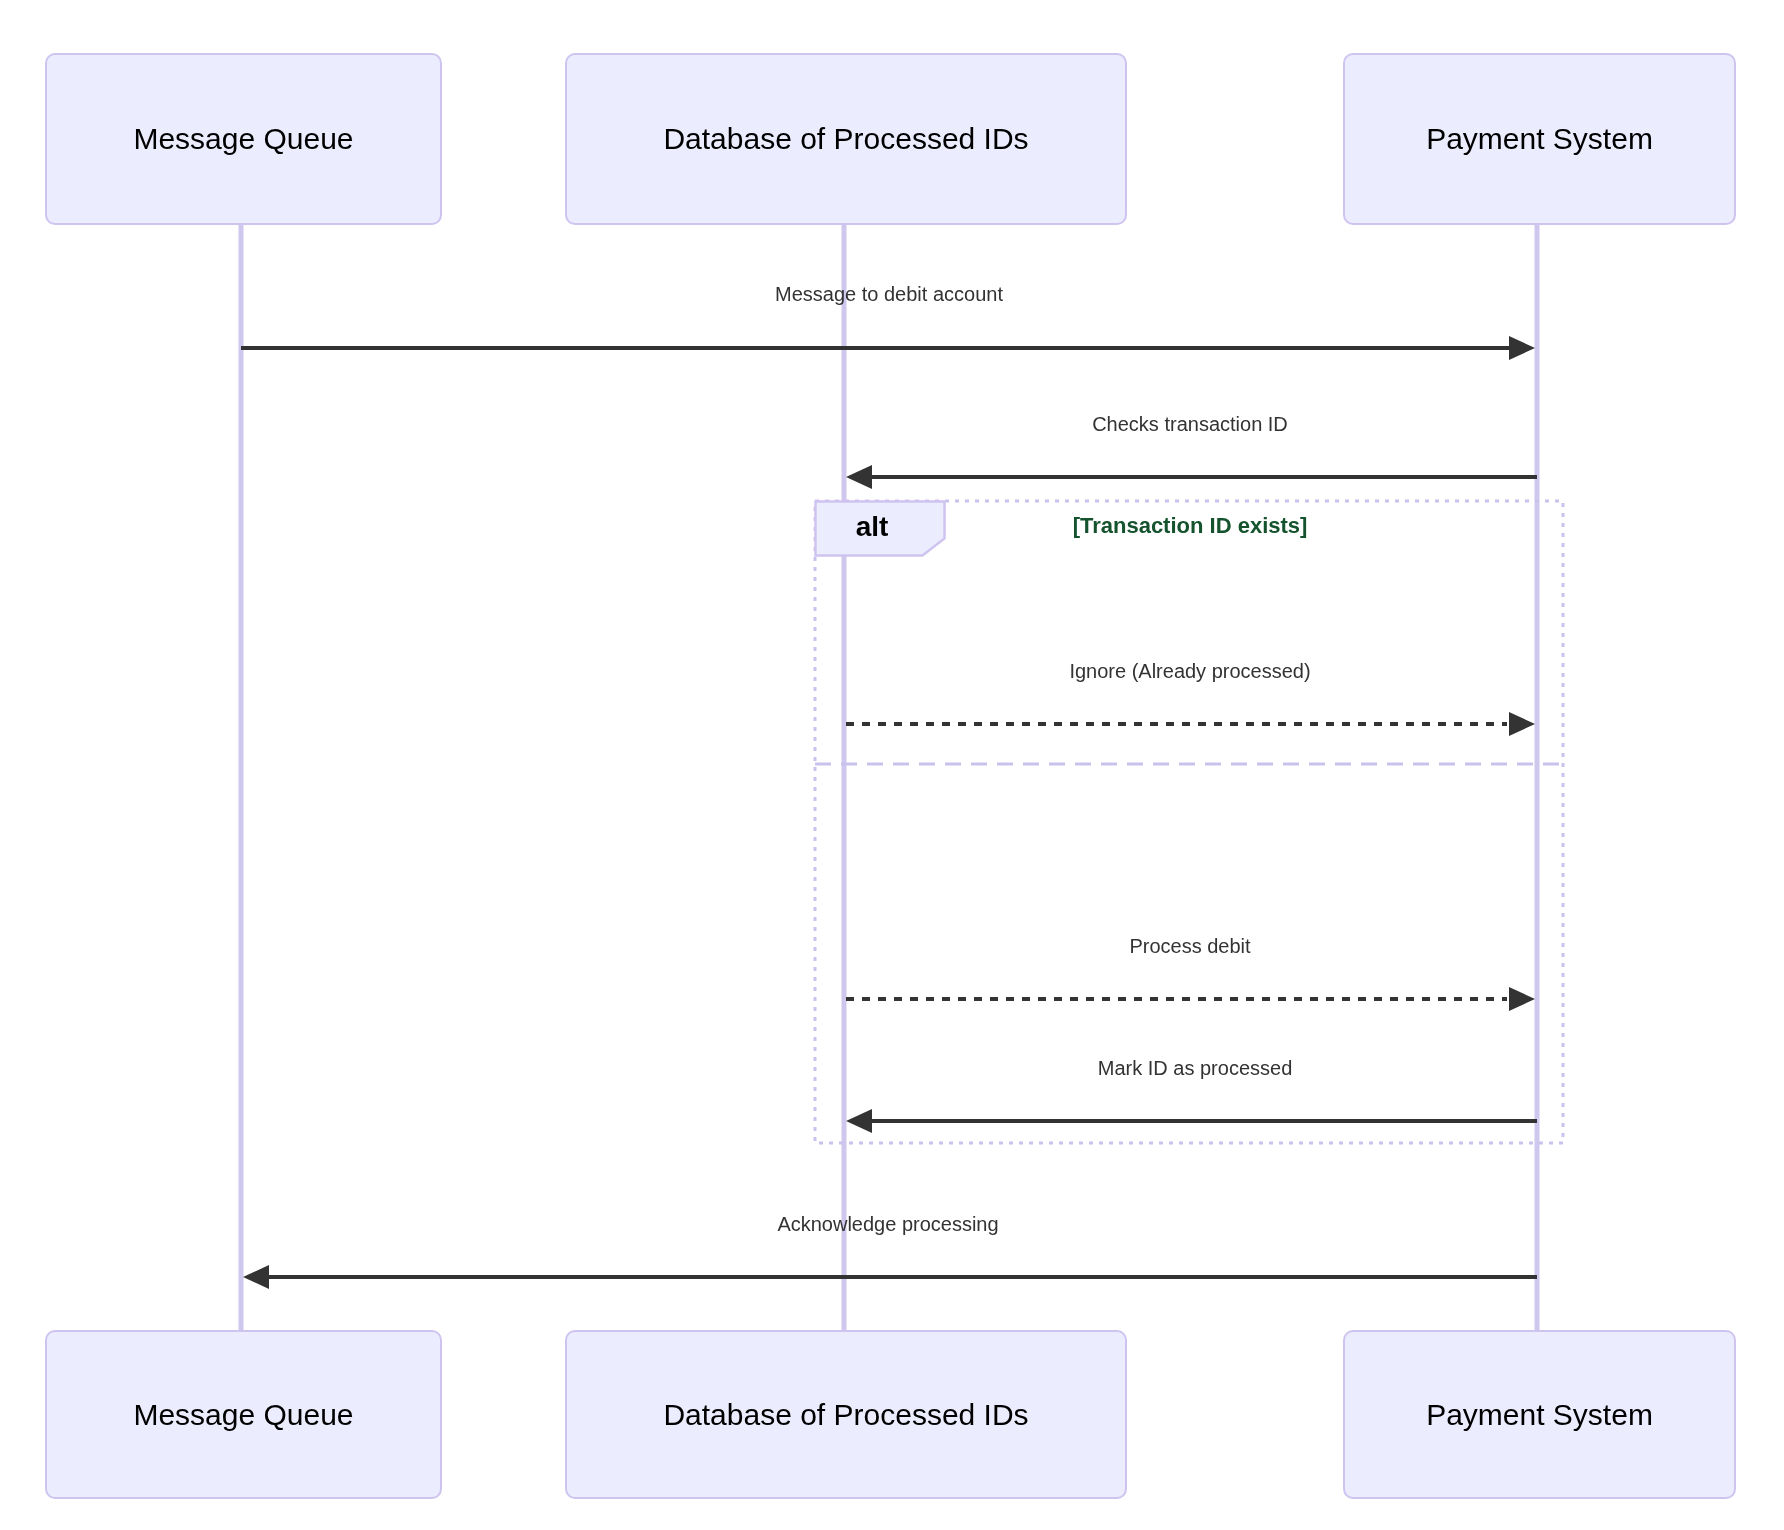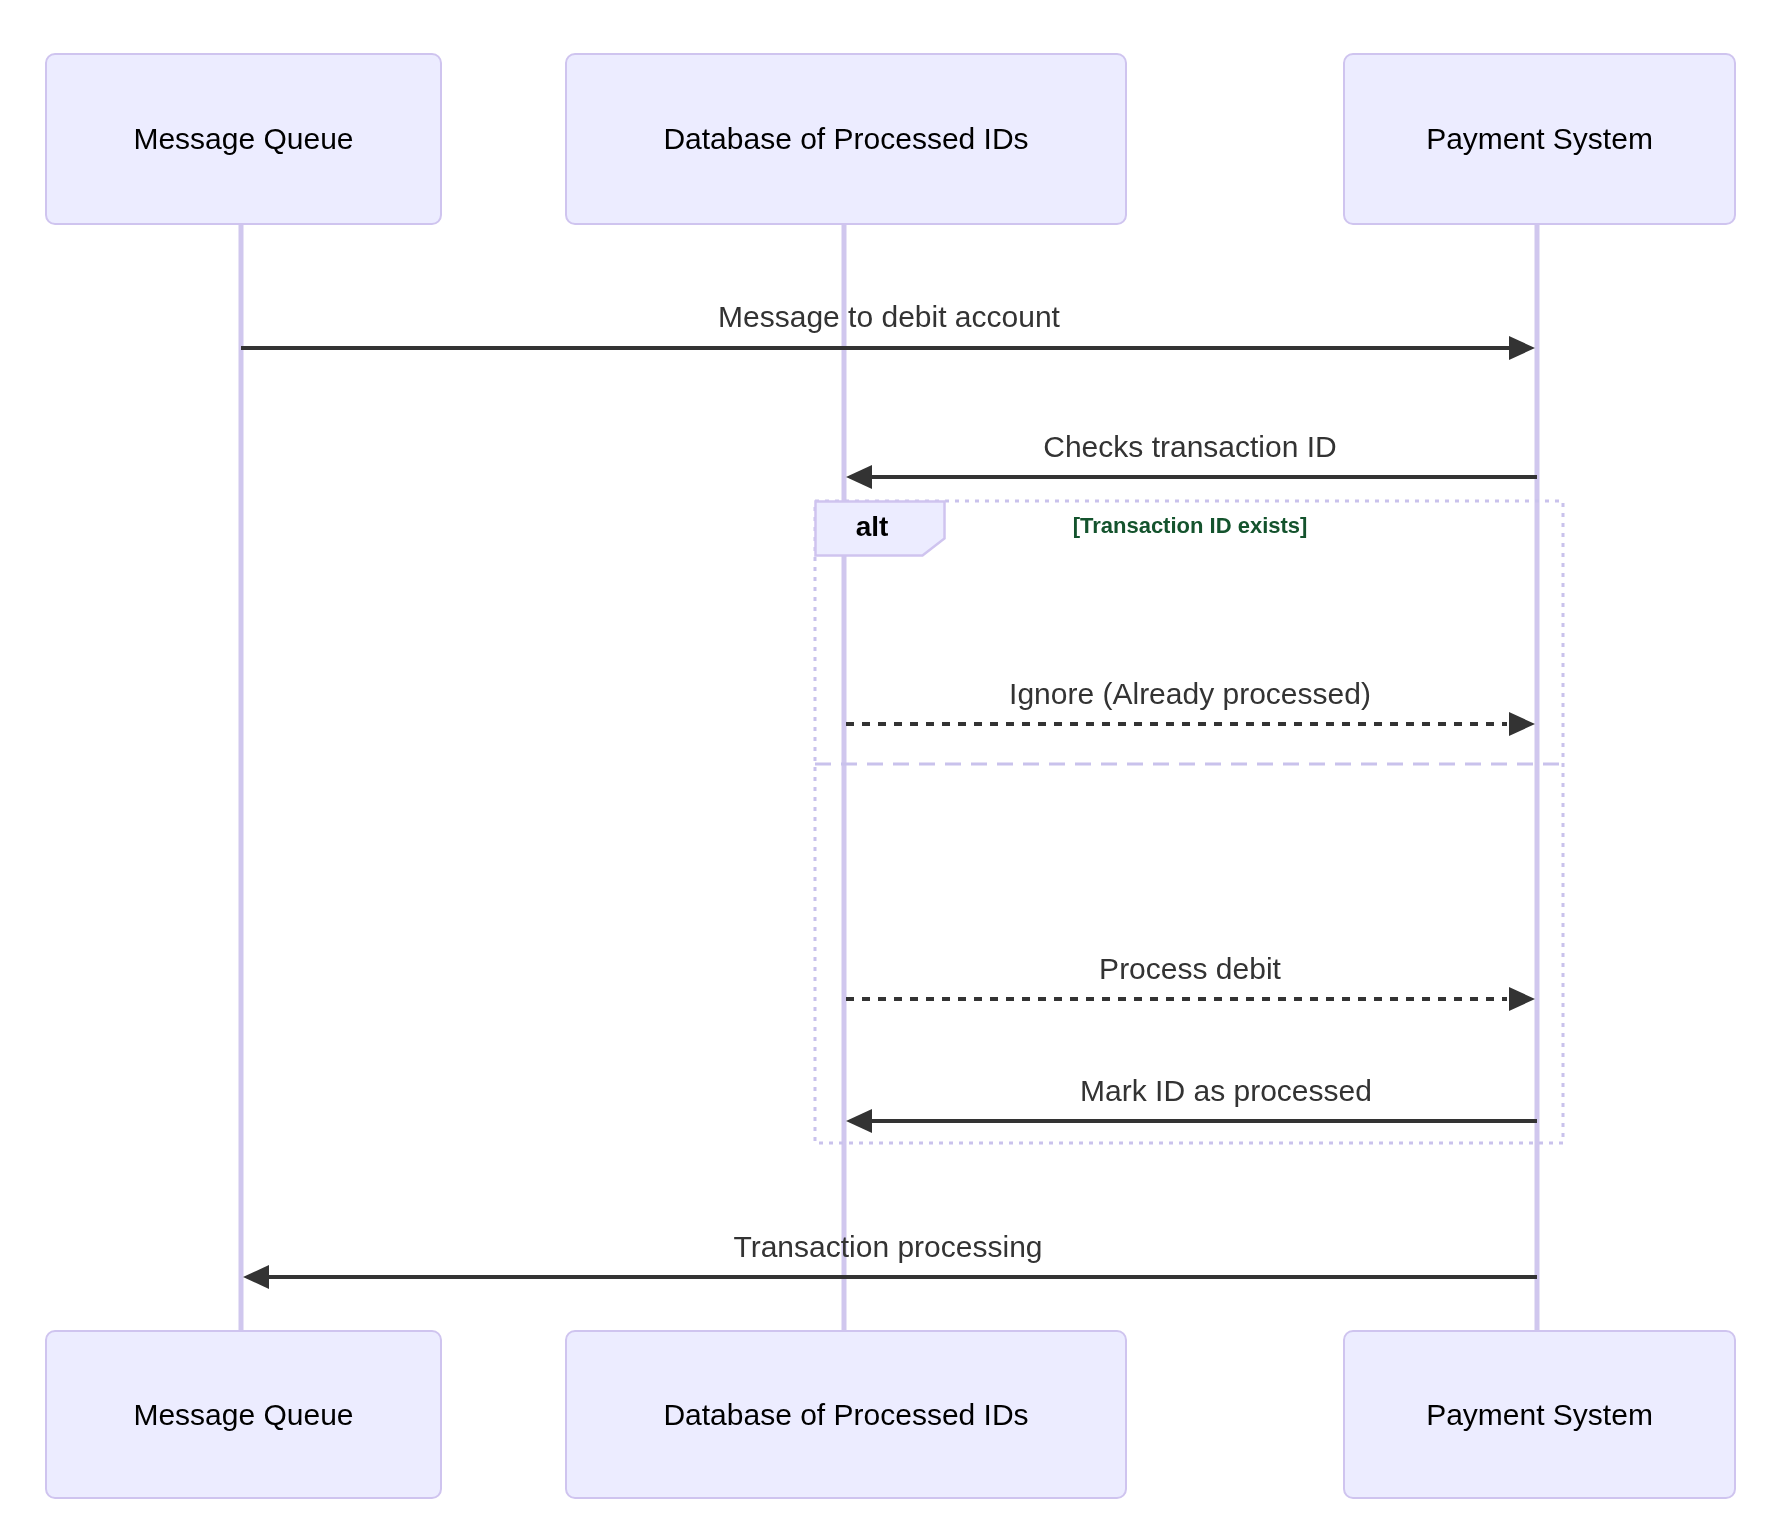"Message to debit account" .msg-label { font-size: 30px -> 20px; margin-top: 17px -> none }
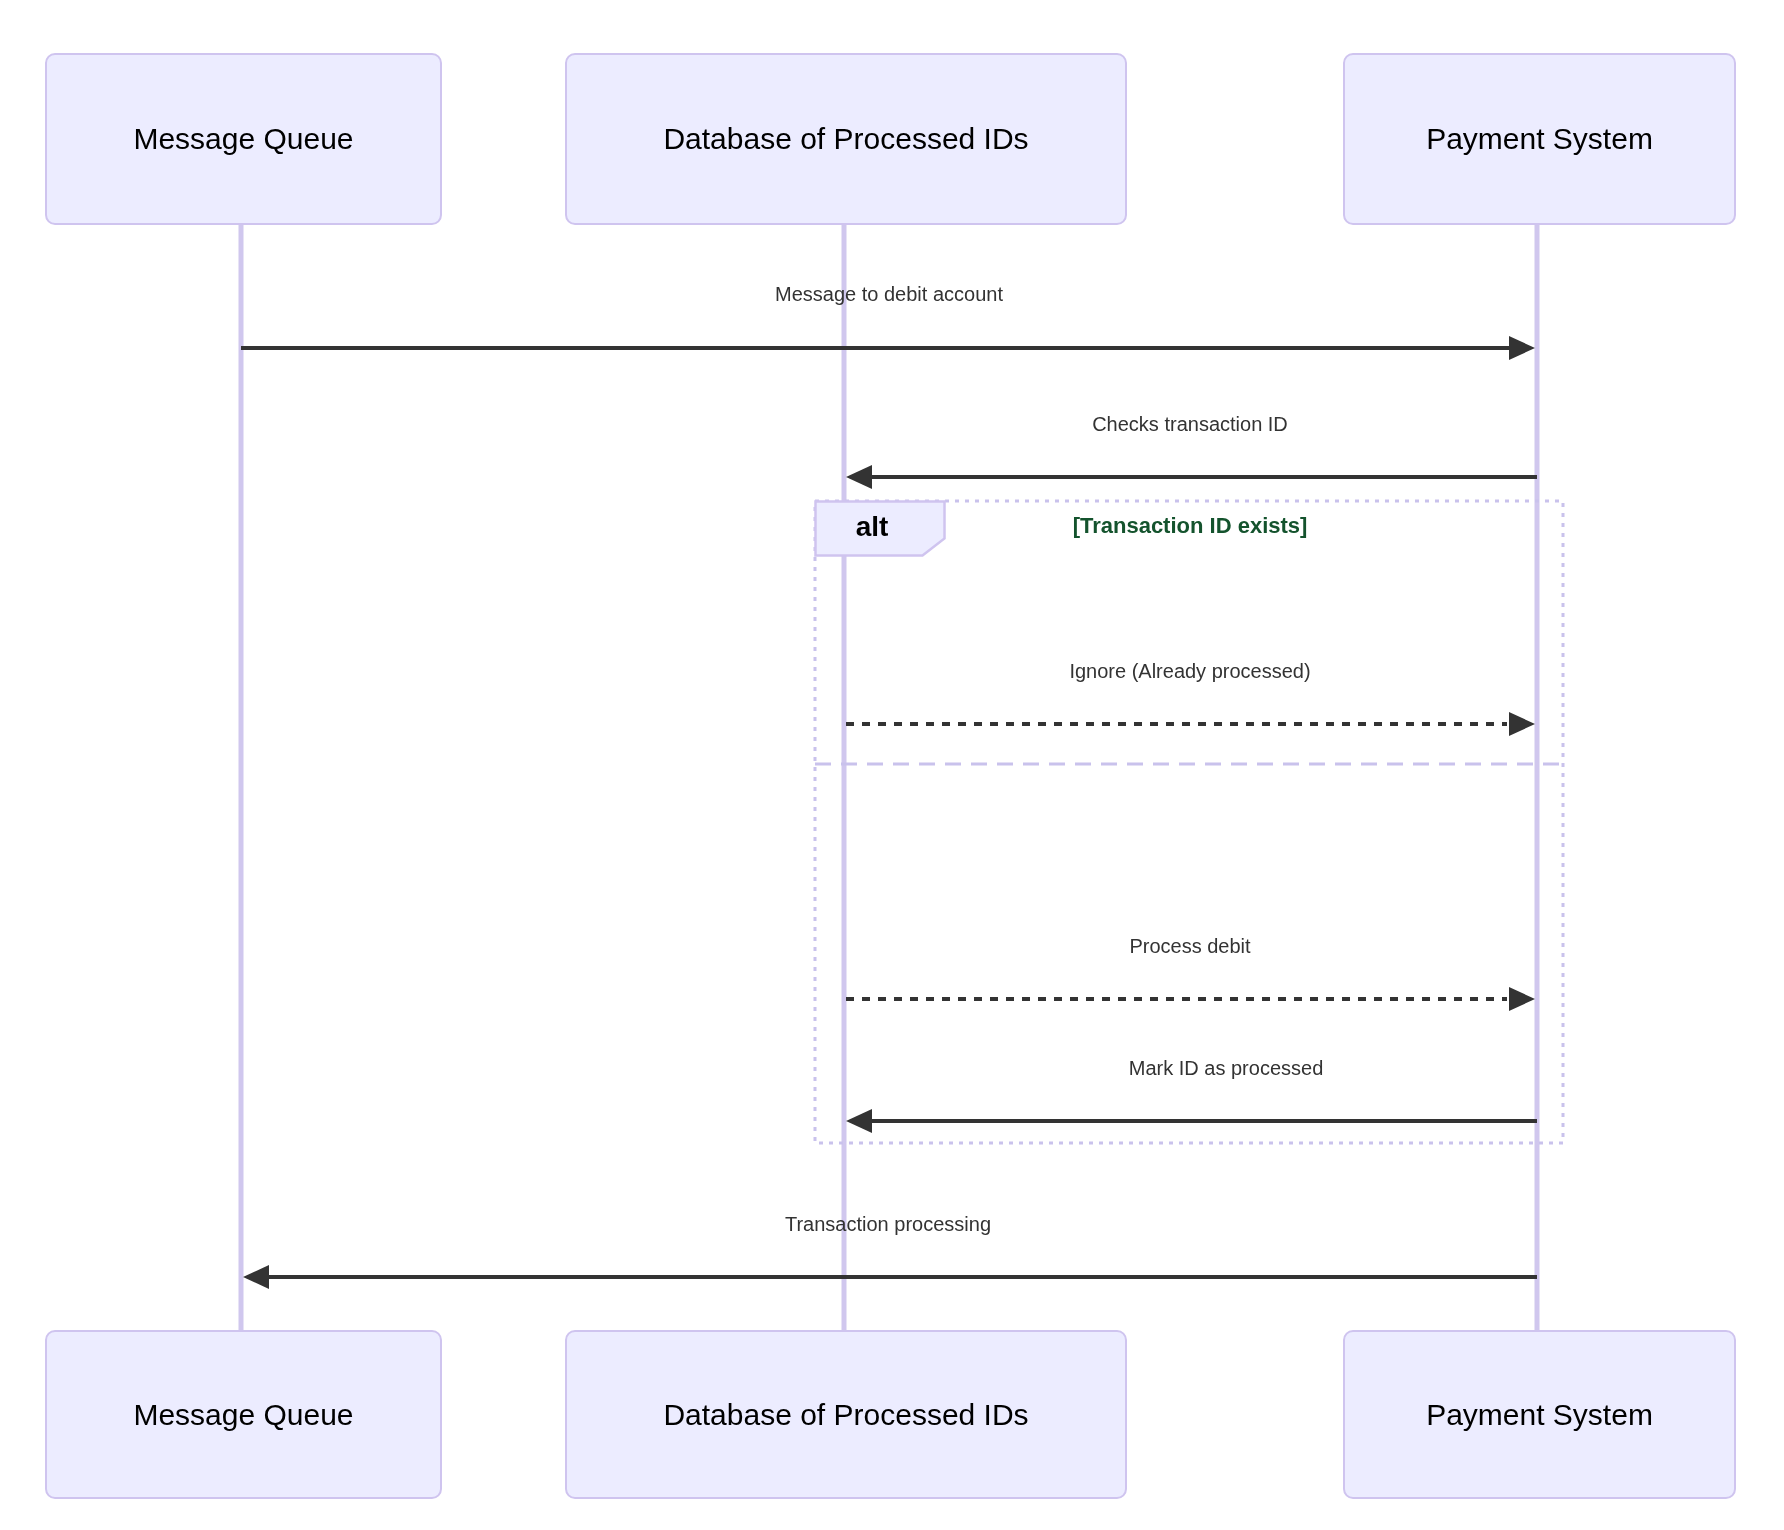"Mark ID as processed" div.msg-label { left: 1226px -> 1195px }
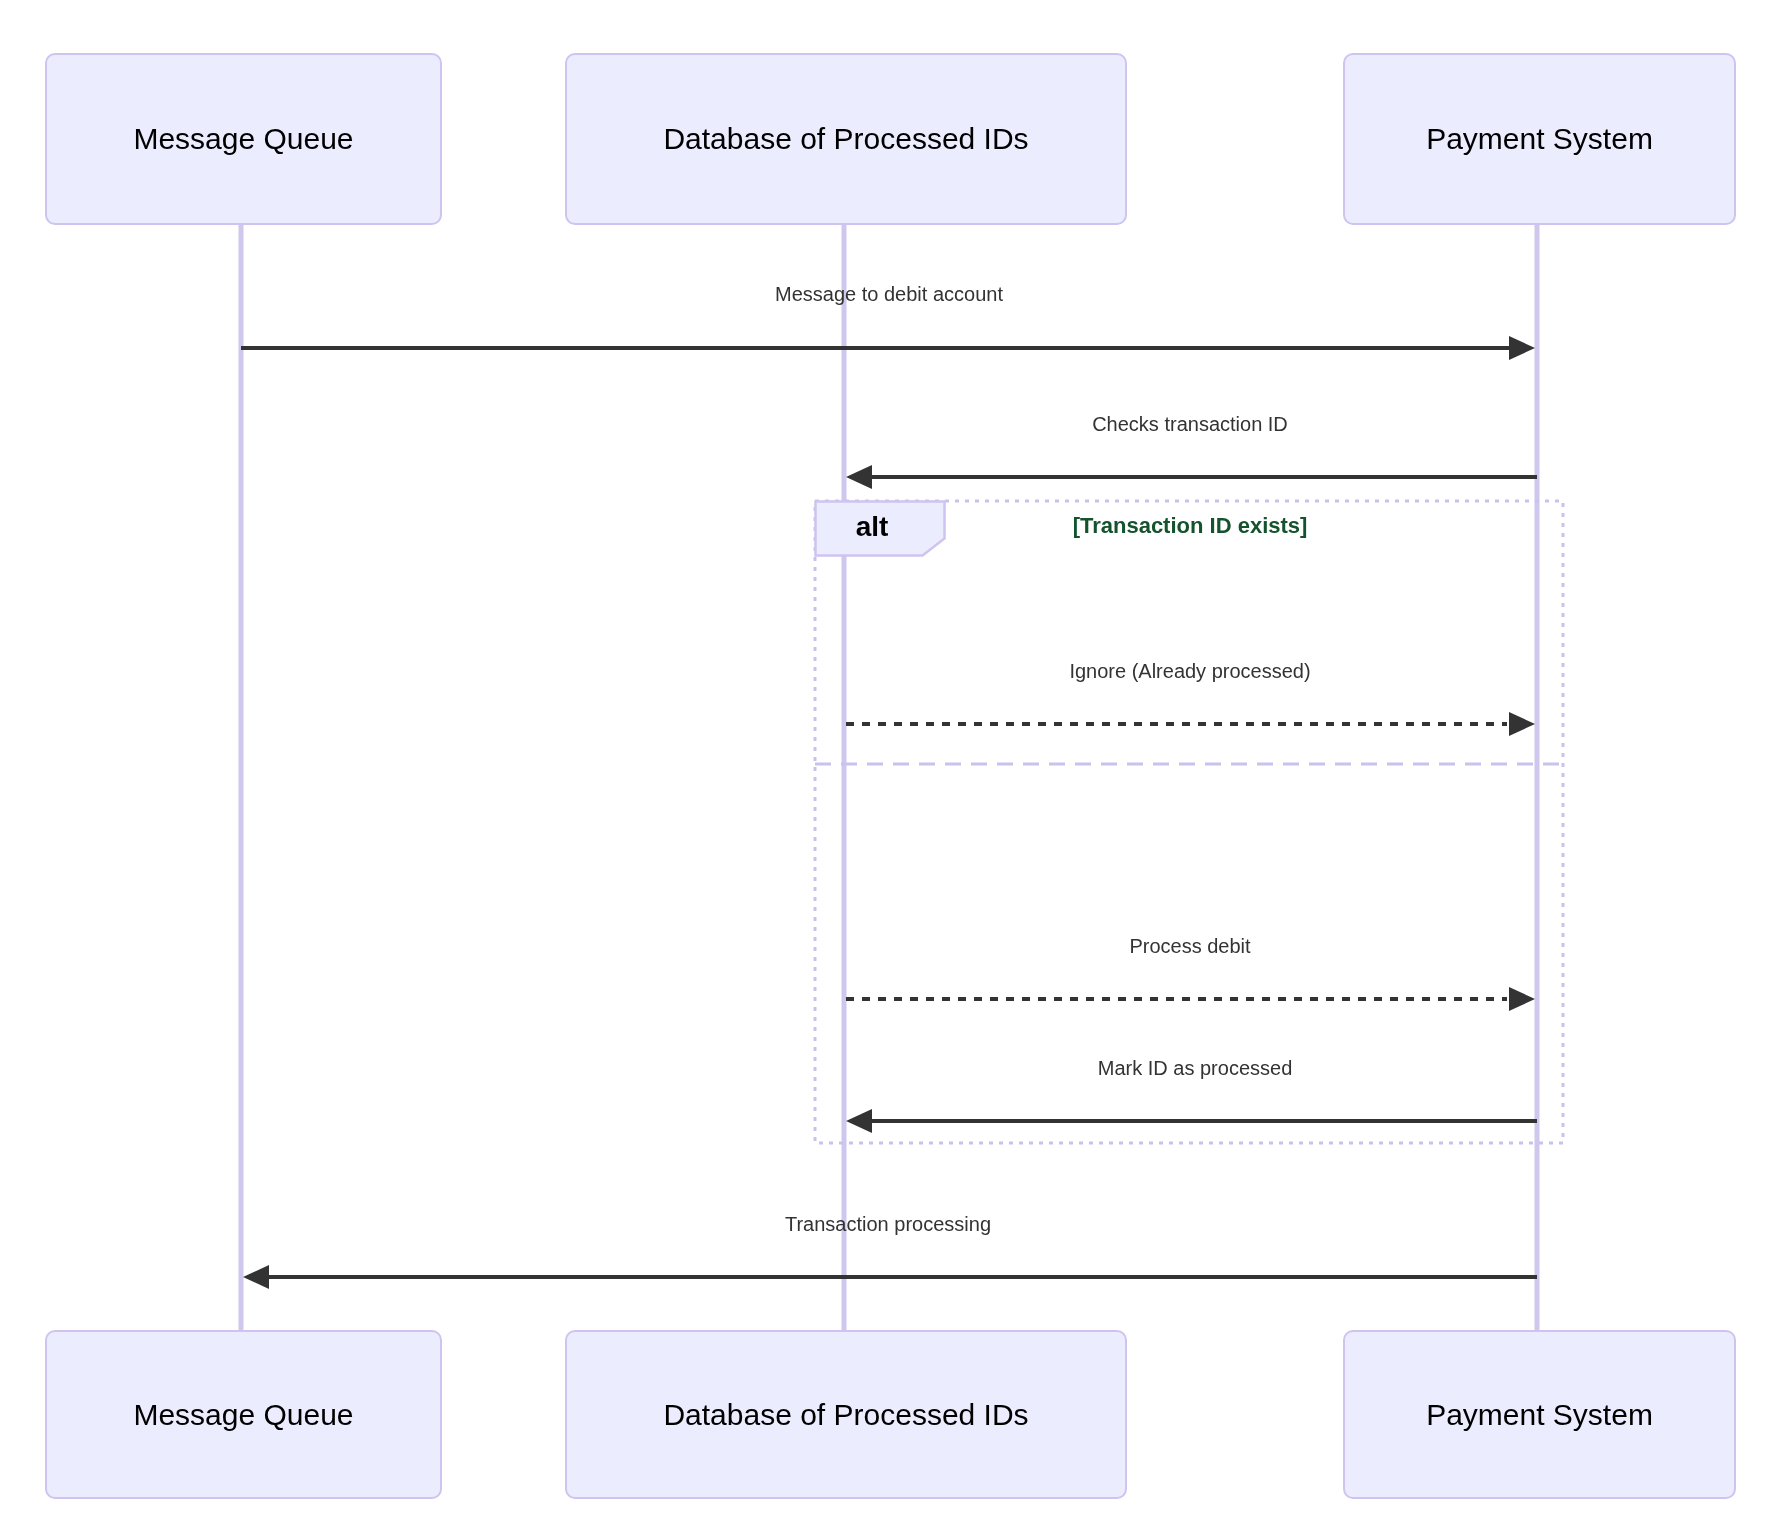"Transaction processing" div.msg-label { text: Transaction -> Acknowledge }
